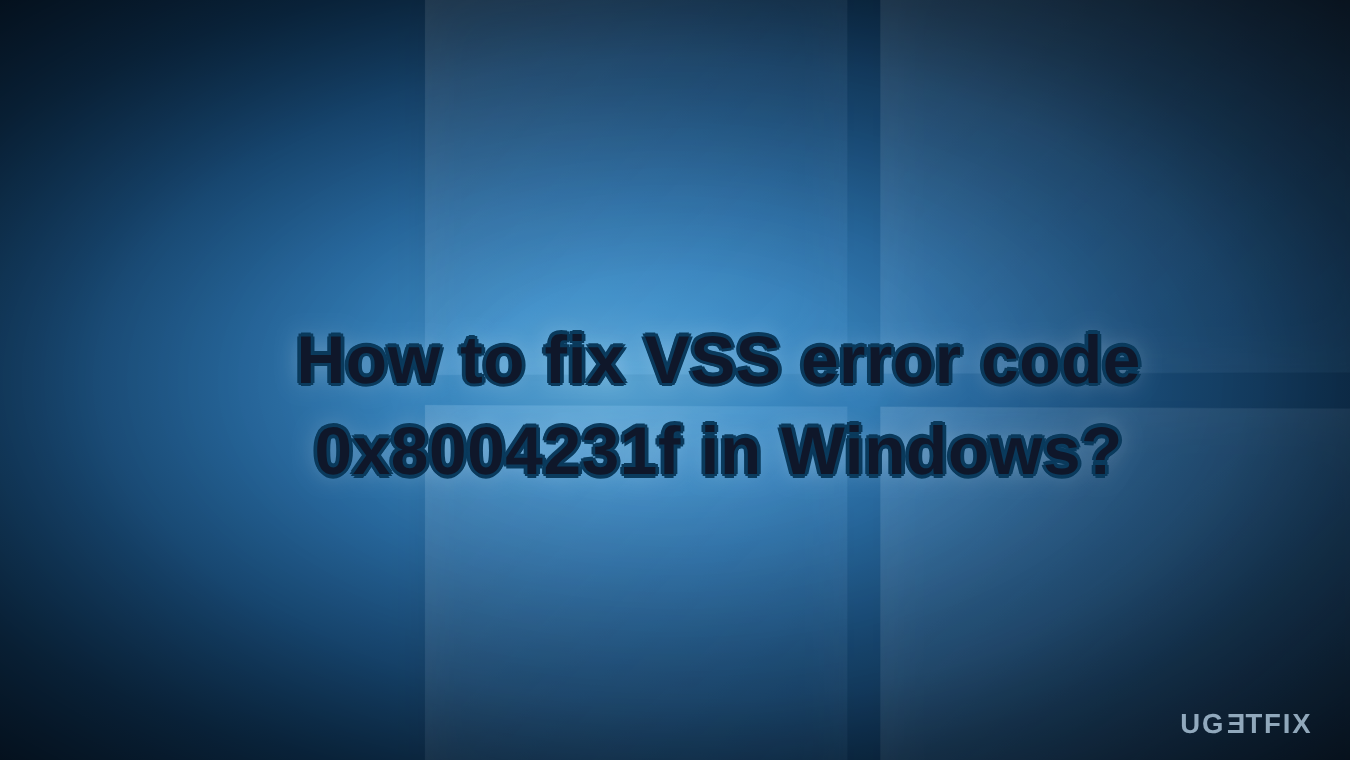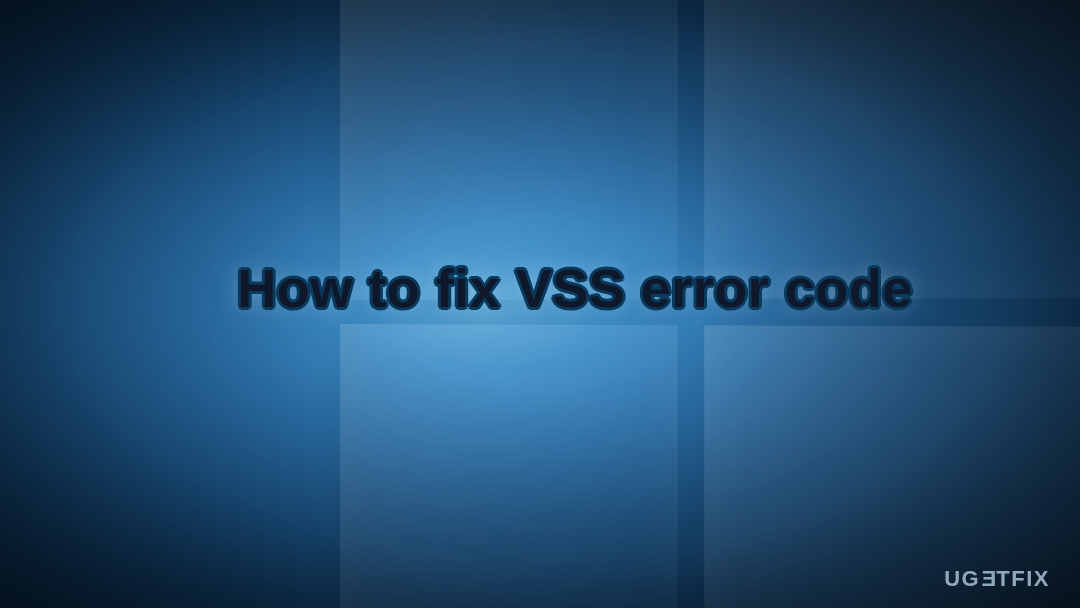"0x8004231f in Windows?" span { html: none -> <span>0x8004231f in Windows?</span> }
